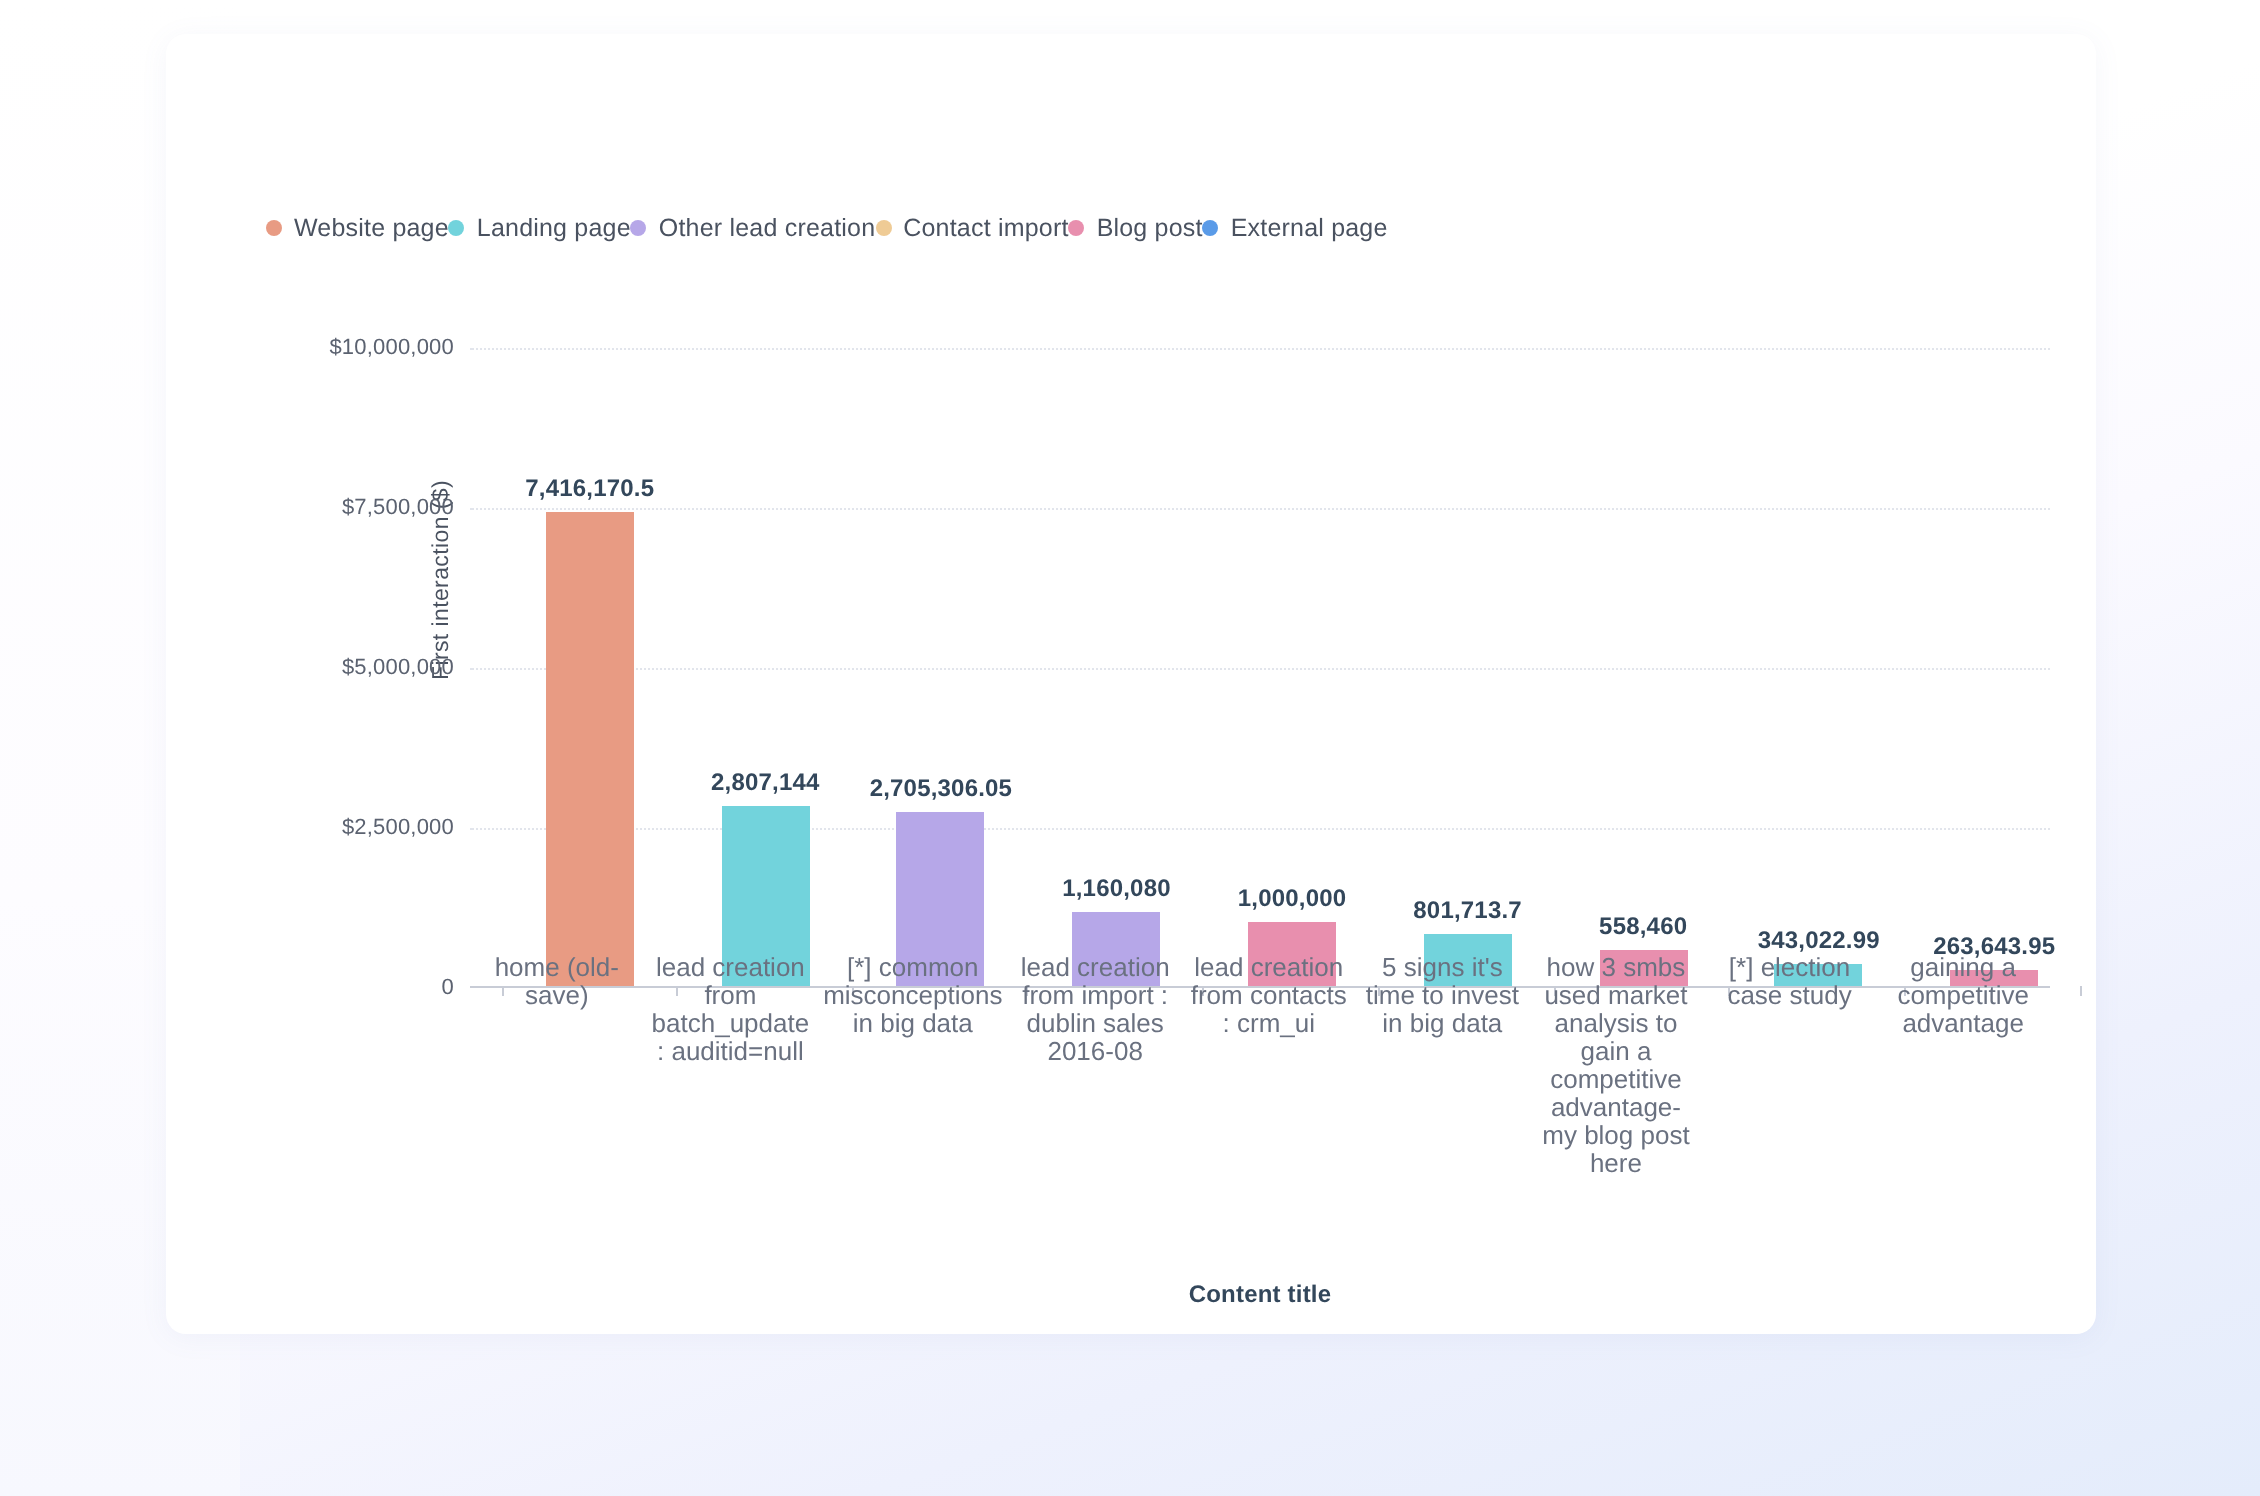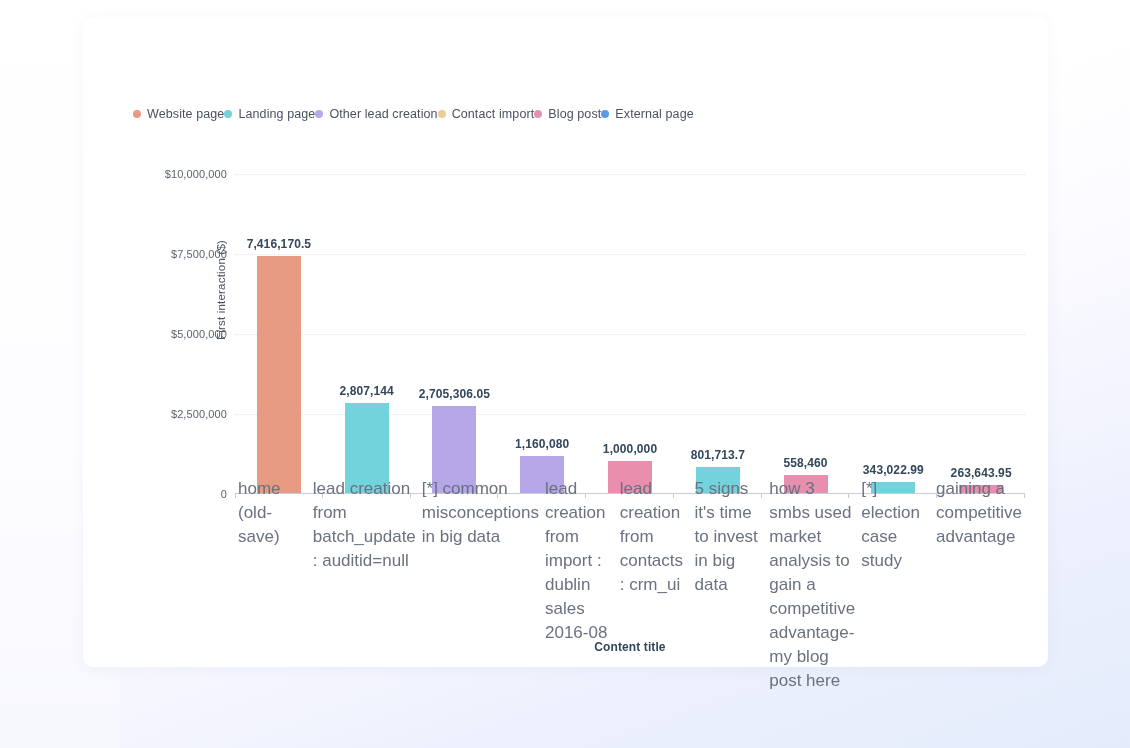"7,416,170.5" #bars { left: 0 -> 16px }
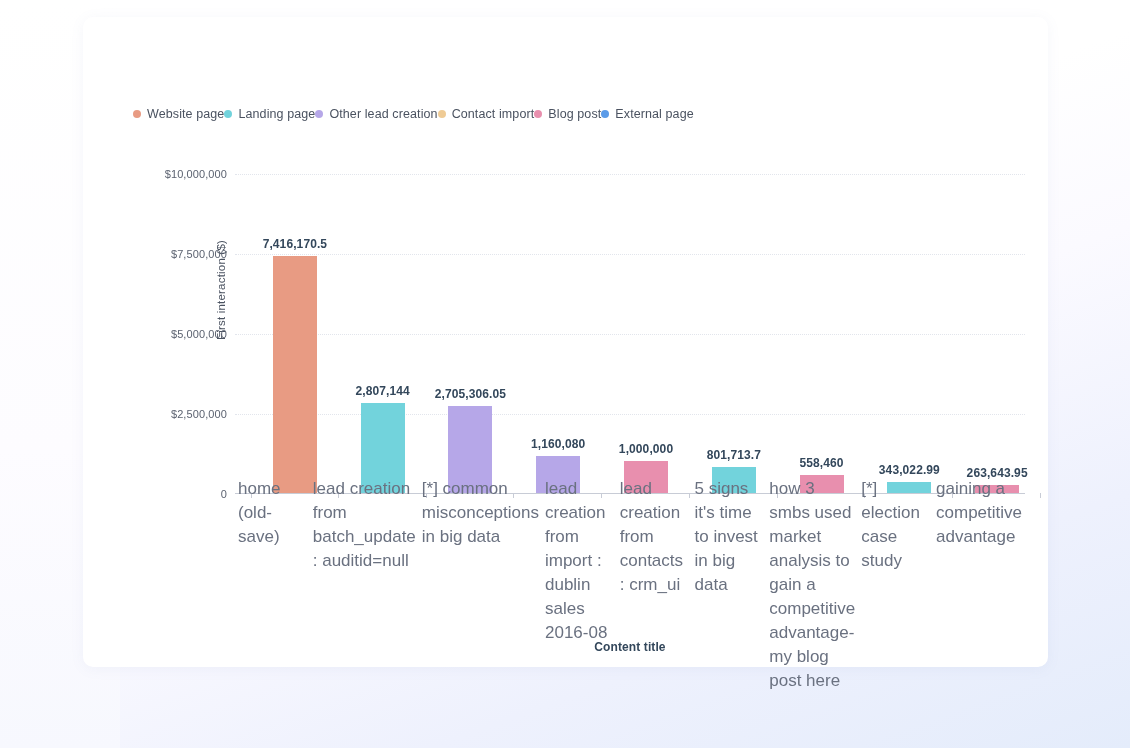"home (old-save)" .x-label { font-size: 17px -> 13px; line-height: 24px -> 14px; text-align: none -> center }
